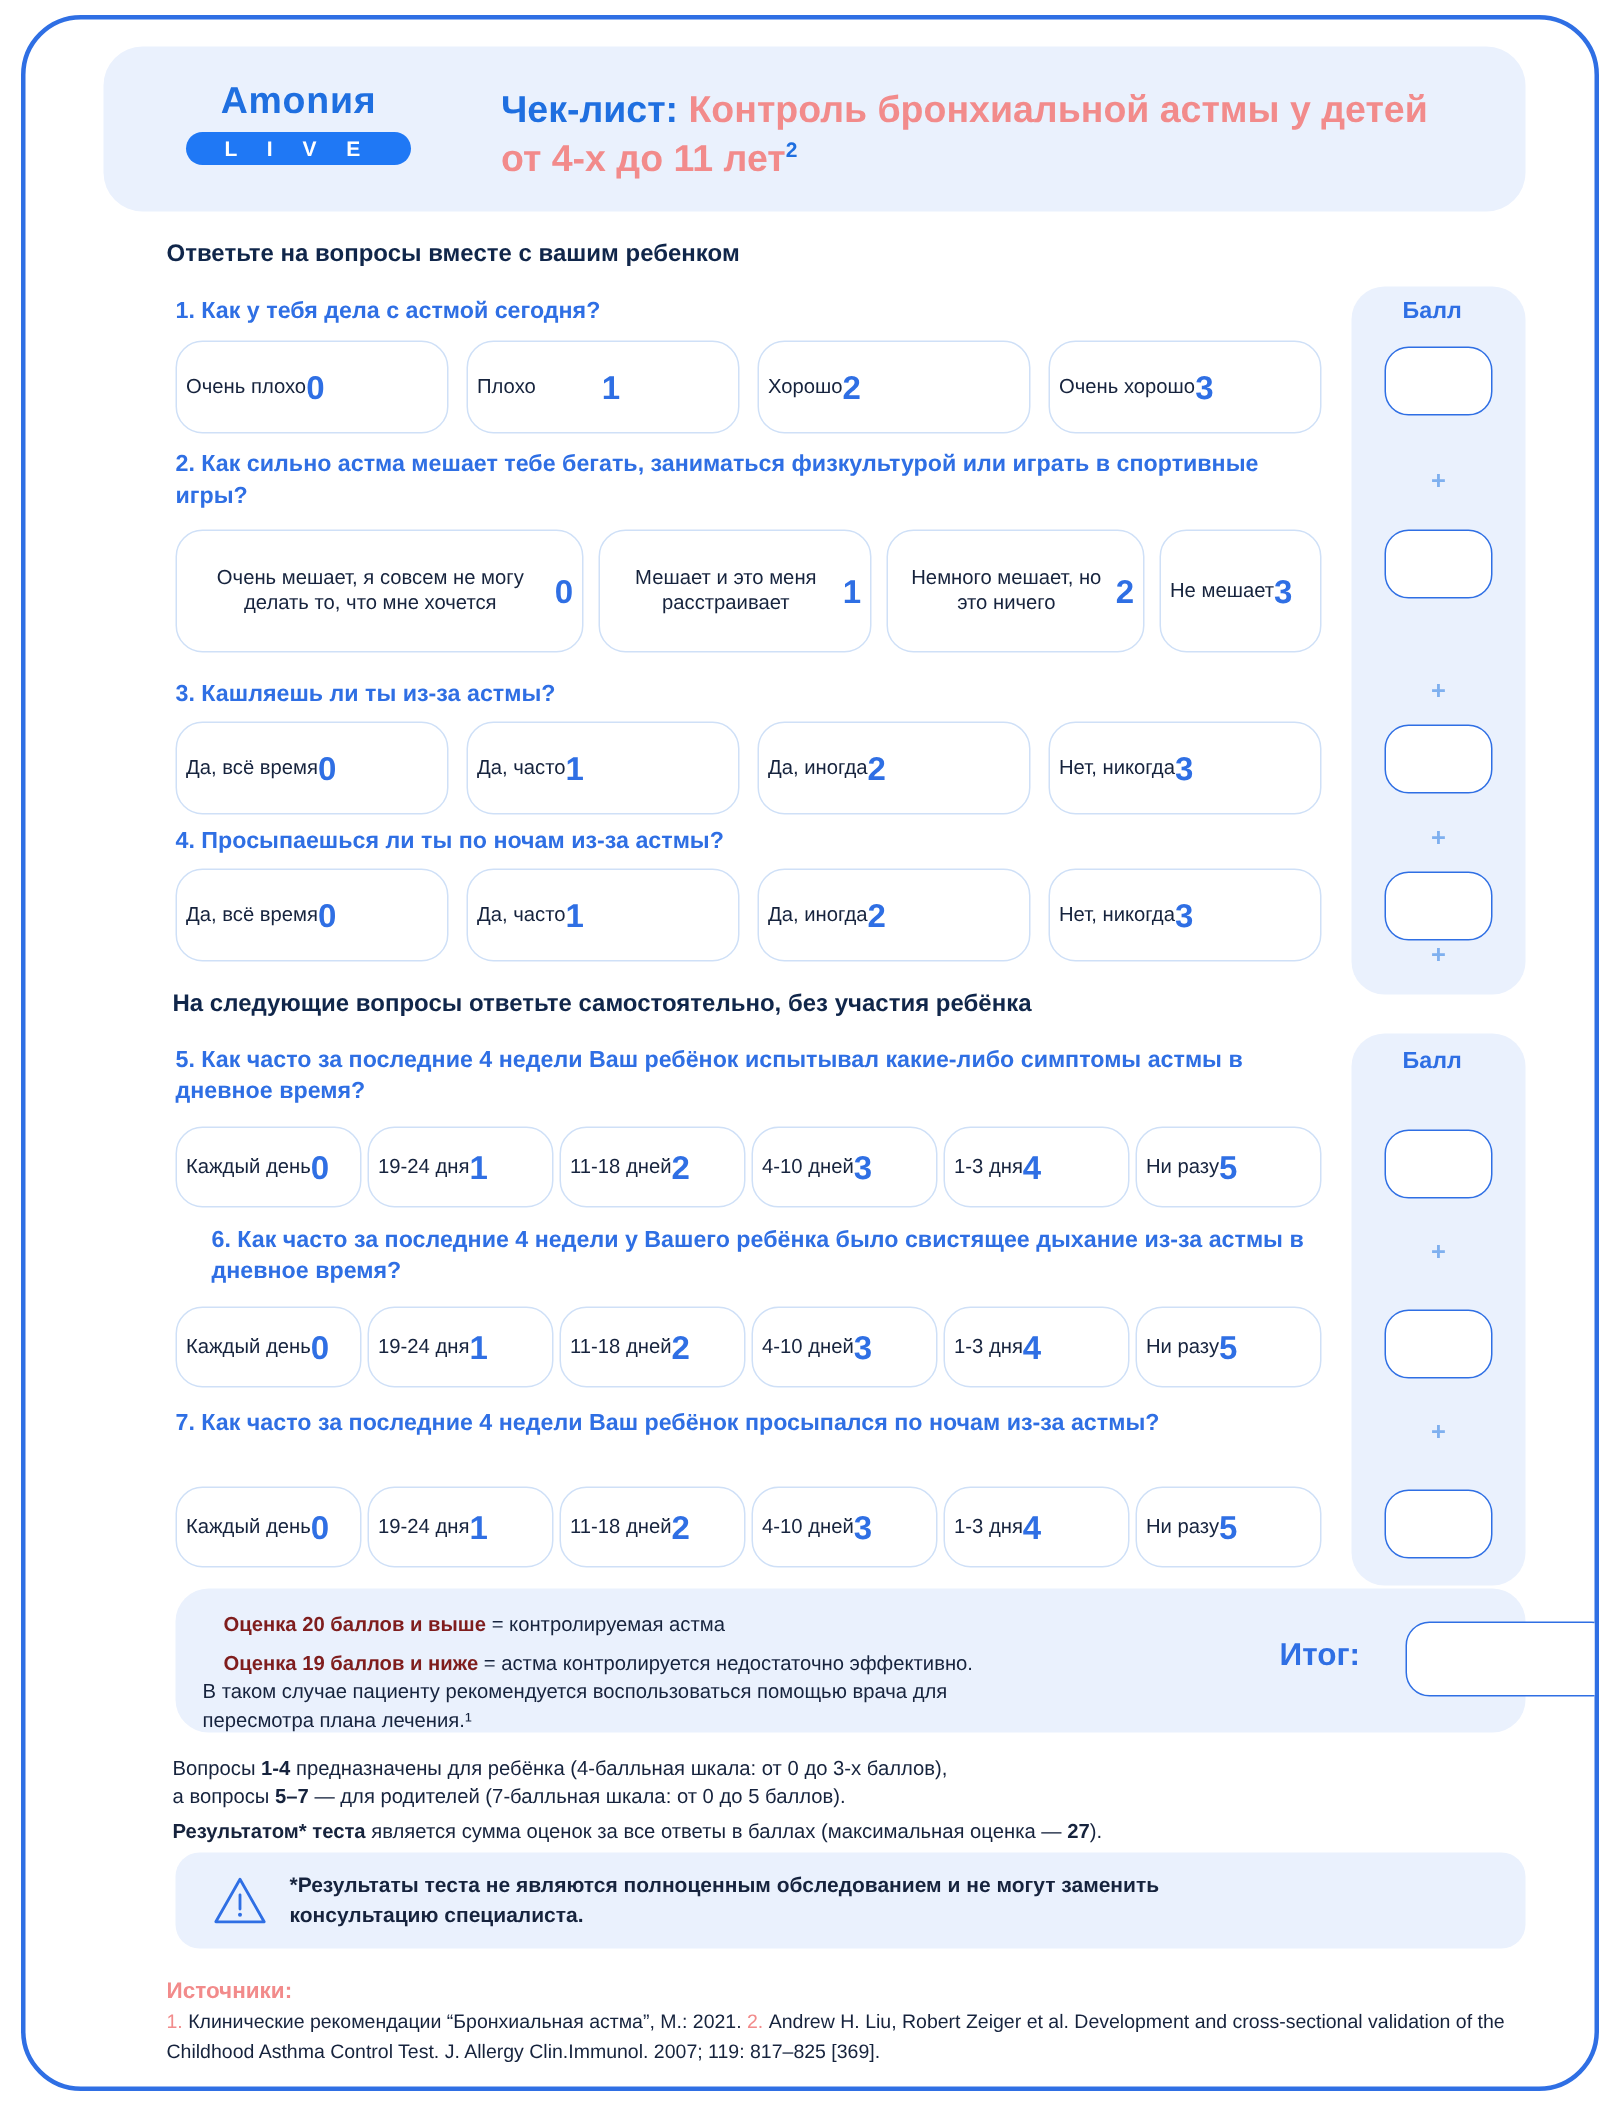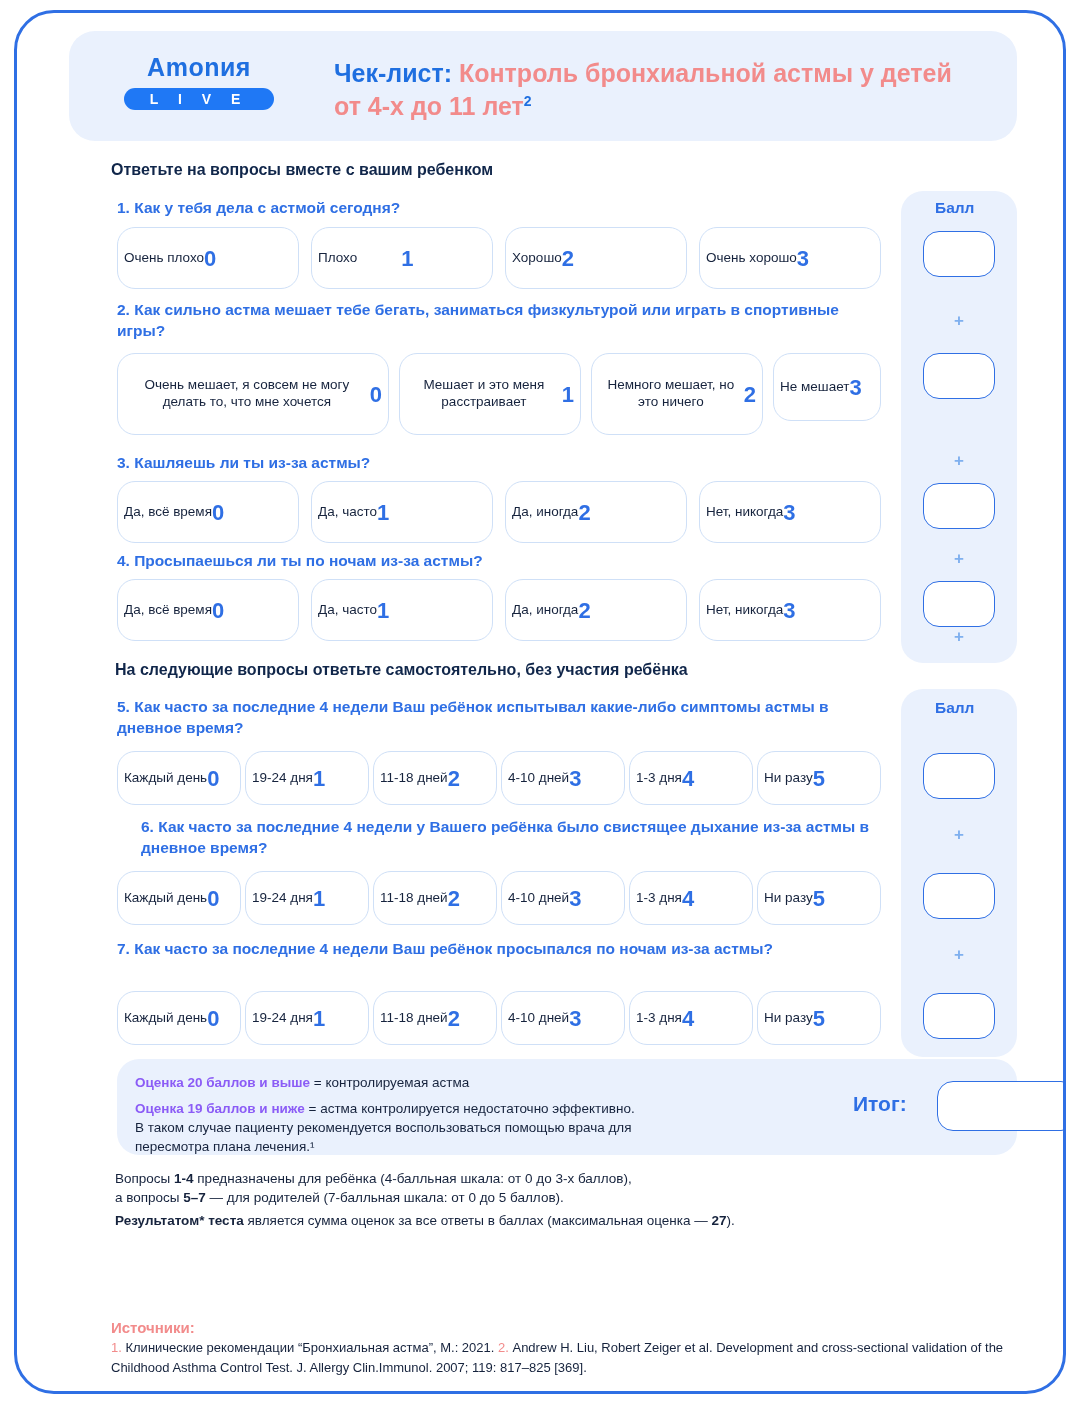"Не мешает" div.pill { height: 68px -> 82px }
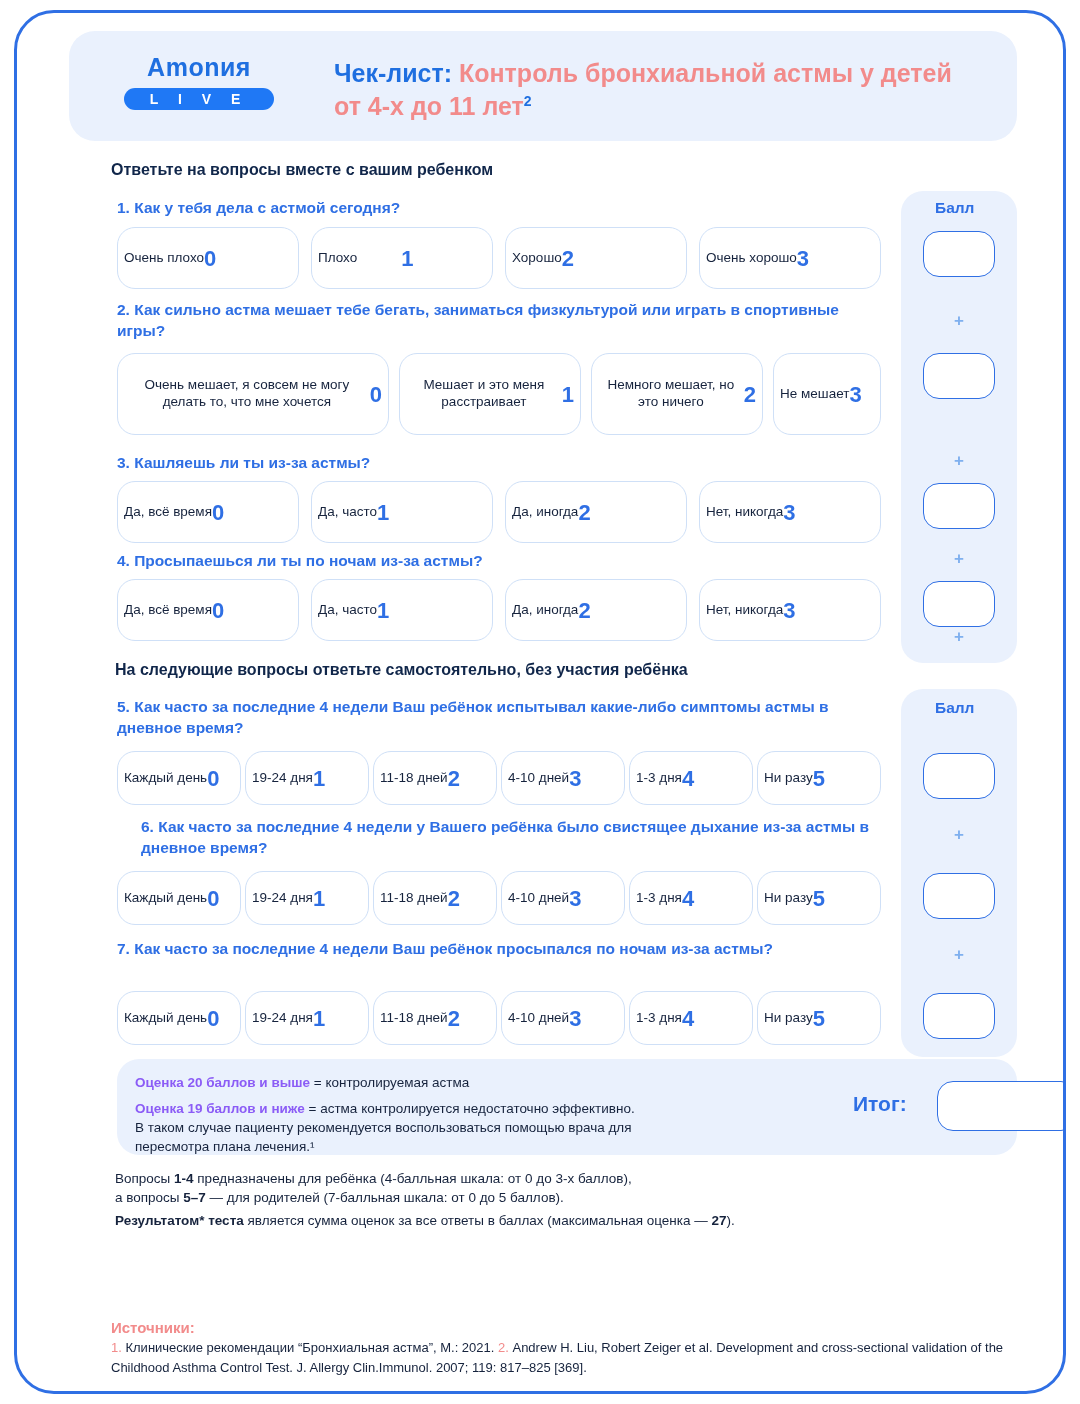"Оценка 20 баллов и выше" .res-line .hl { color: #8b5cf6 -> #7f1d1d; margin-left: none -> 14px }
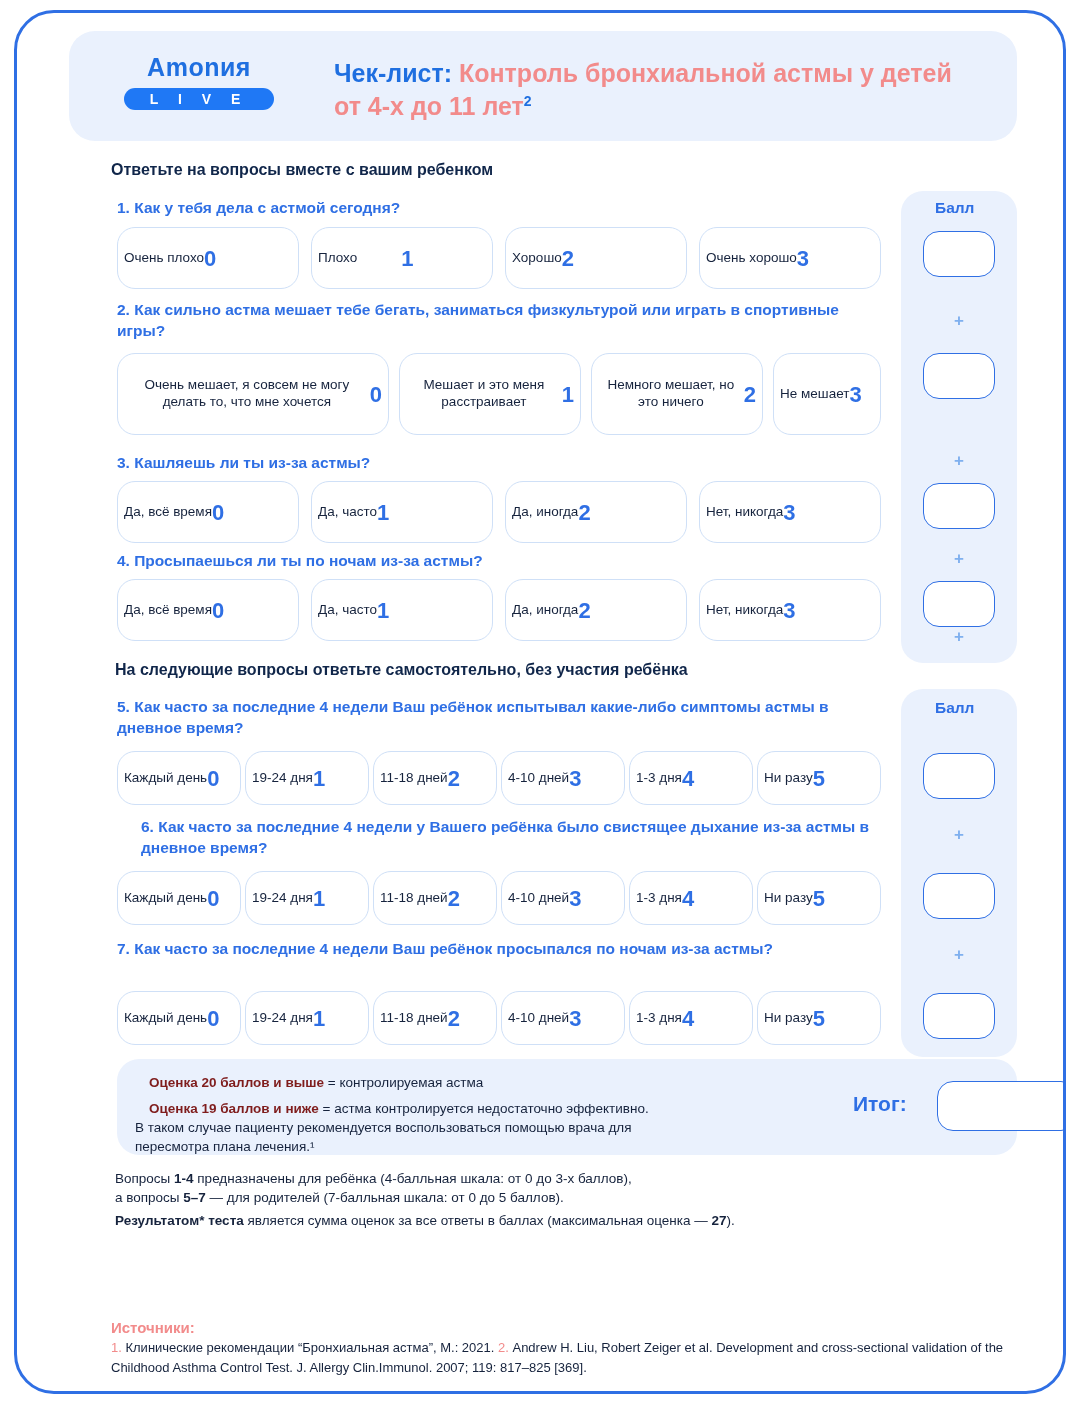"*Результаты теста не являются" div.warn { html: none -> <div> <svg> <path></path> <line></line> <circle></circle> </svg> <div> <div>*Результаты теста не являются полноценным обследованием и не могут заменить</div> <div>консультацию специалиста.</div> </div> </div> }
